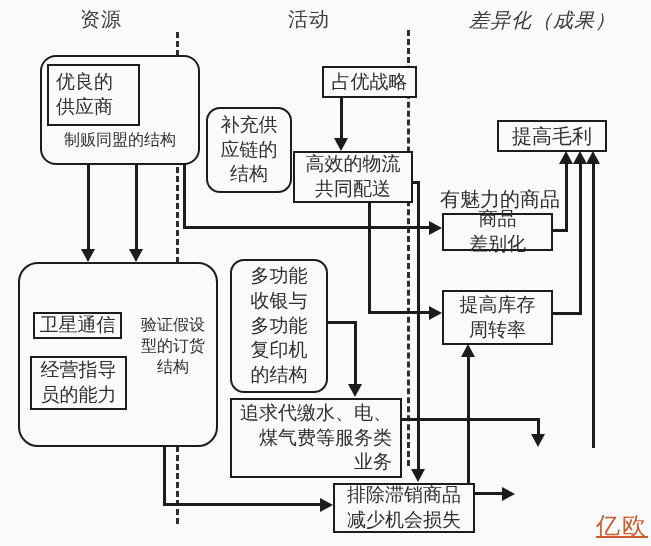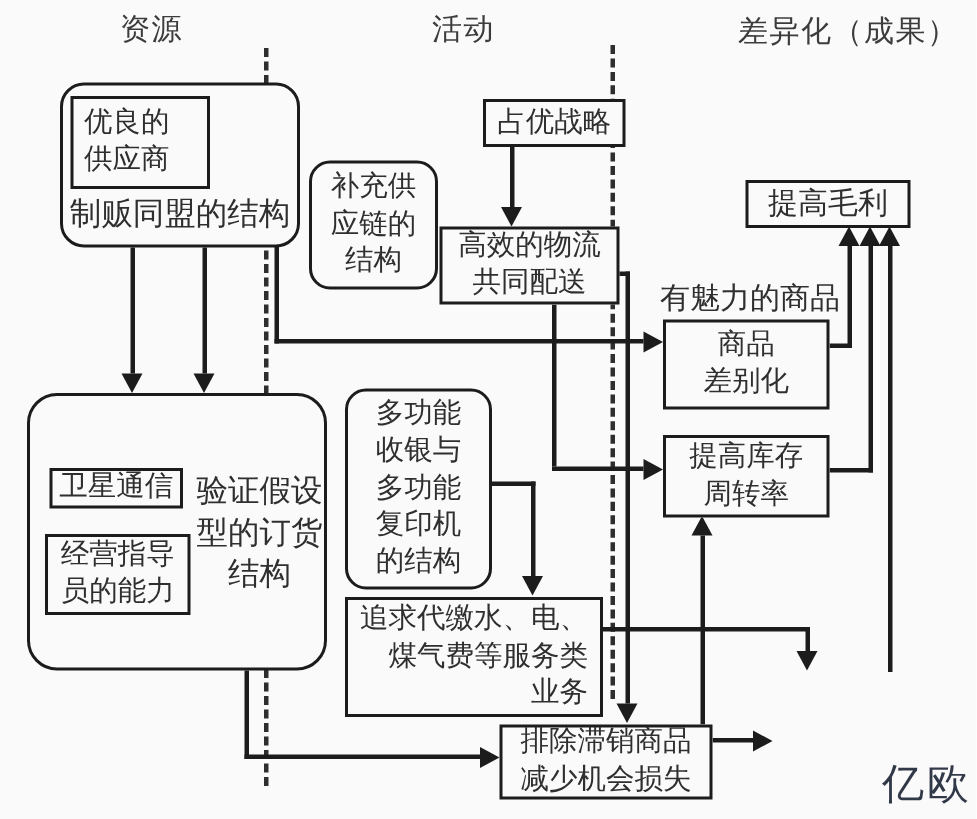"差异化（成果）" div.hdr { font-style: none -> italic; left: 492px -> 469px }
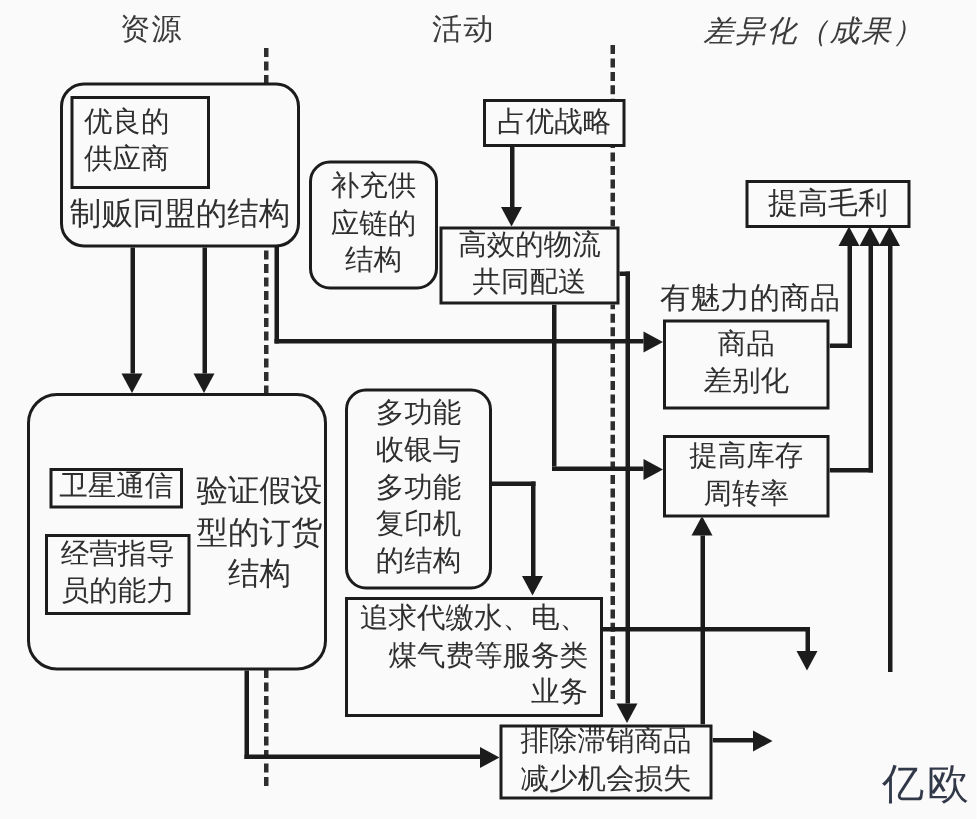"制贩同盟的结构" .lbl { font-size: 21px -> 16px }
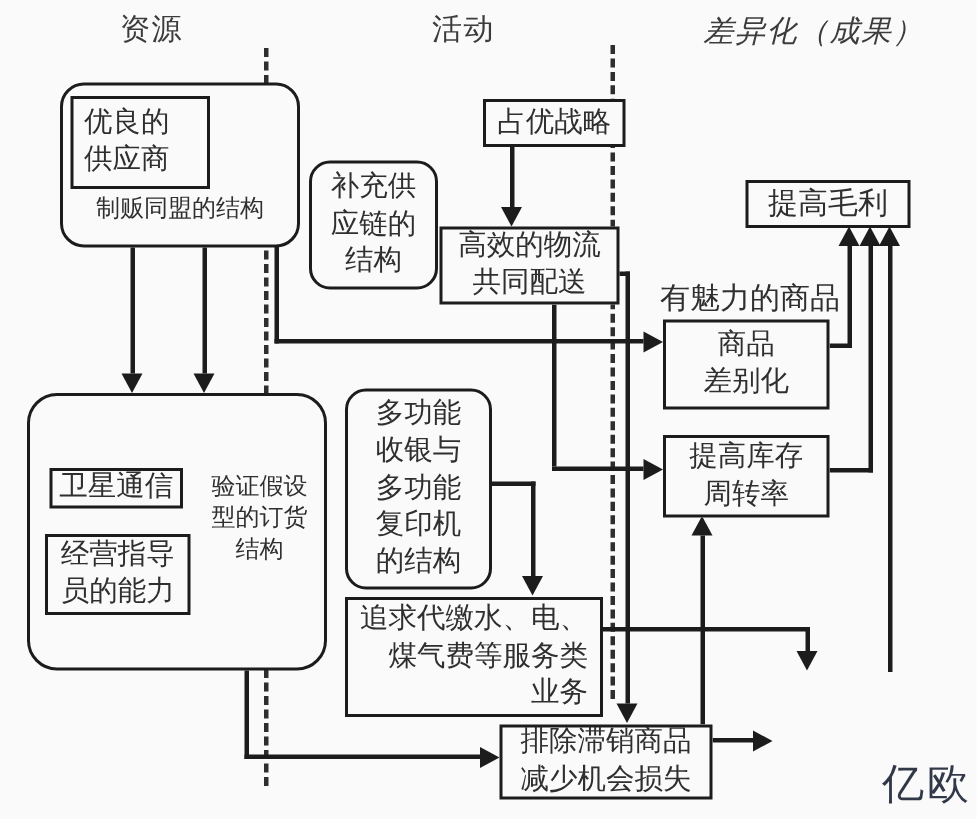"商品" div.box { height: 60px -> 38px }
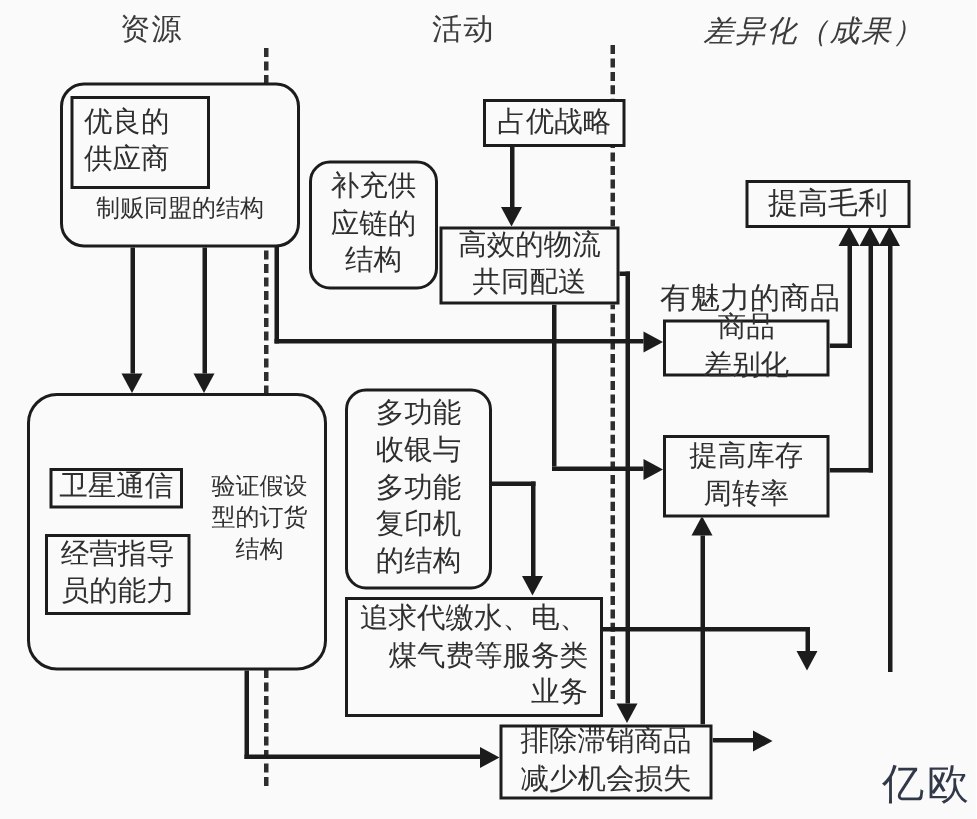"亿欧" .wm { color: #0f172a -> #c2410c; font-size: 28px -> 24px; text-decoration: none -> underline }
